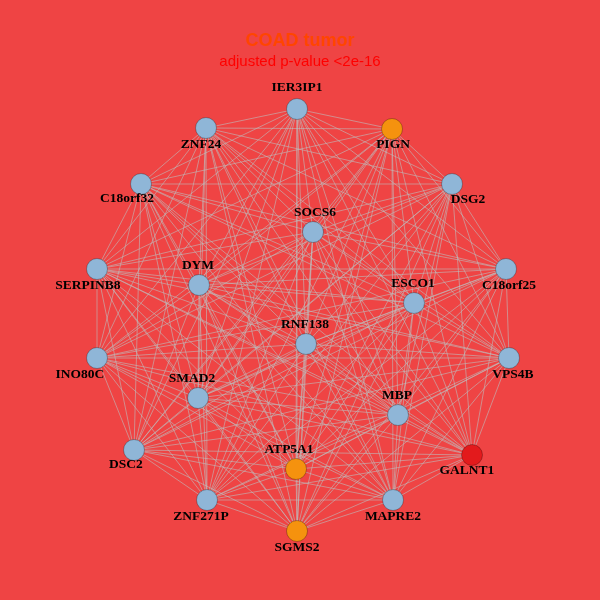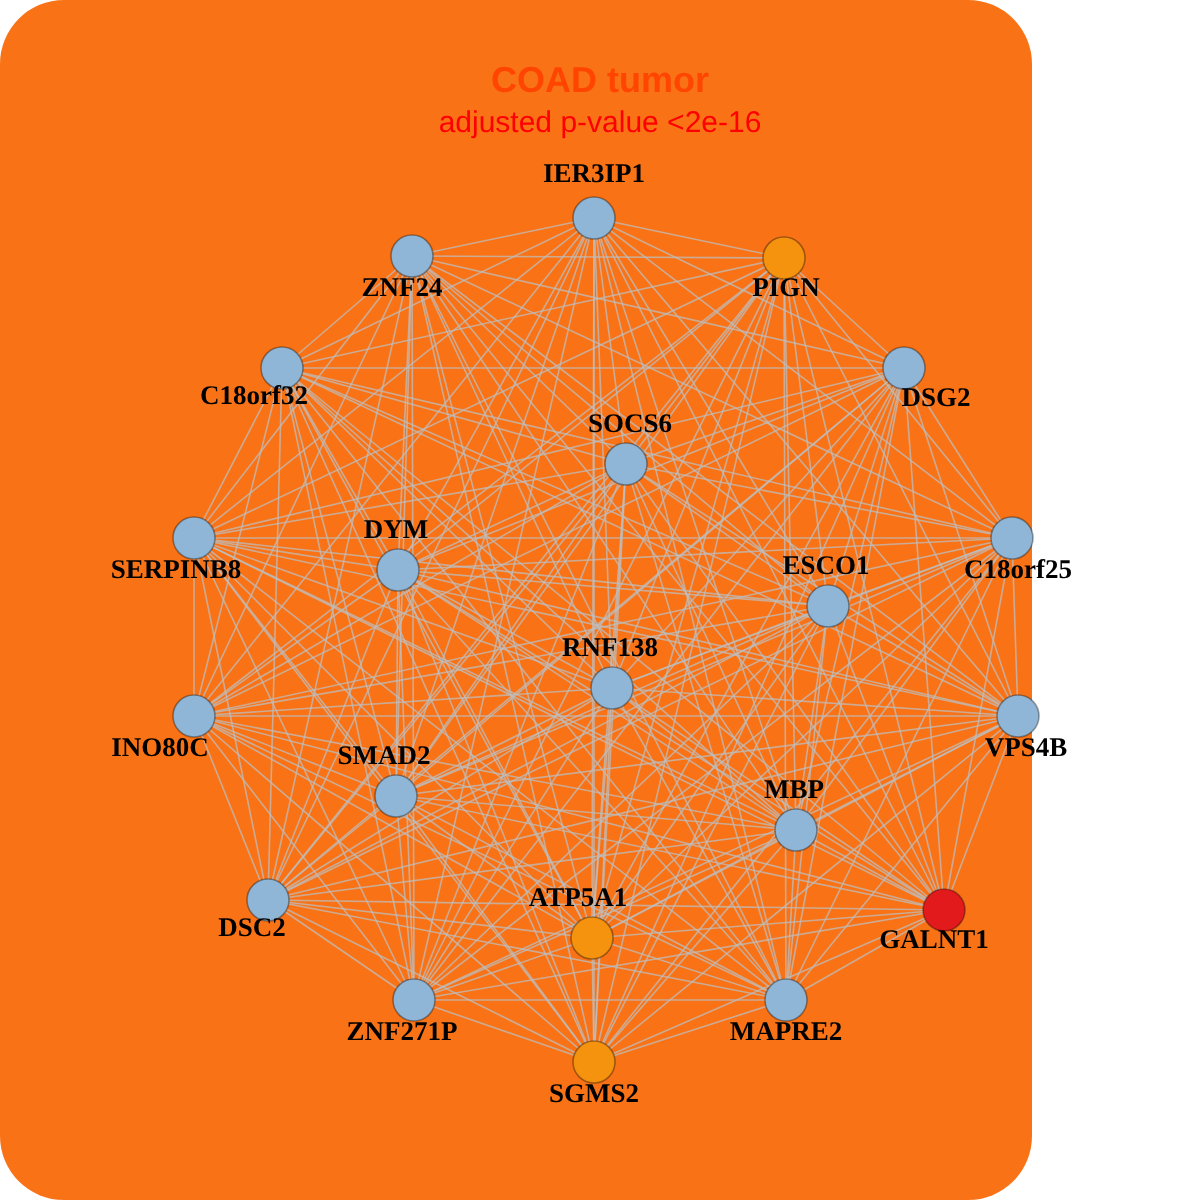"COAD tumor" .plot-wrap { background: #f97316 -> #ef4444; border-radius: 32px -> none; width: 516px -> 600px }
